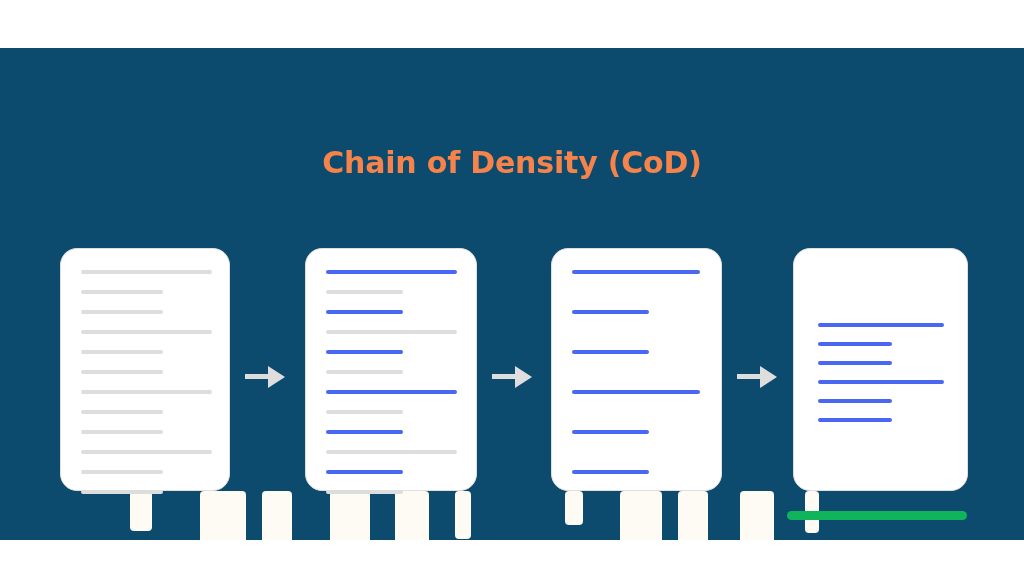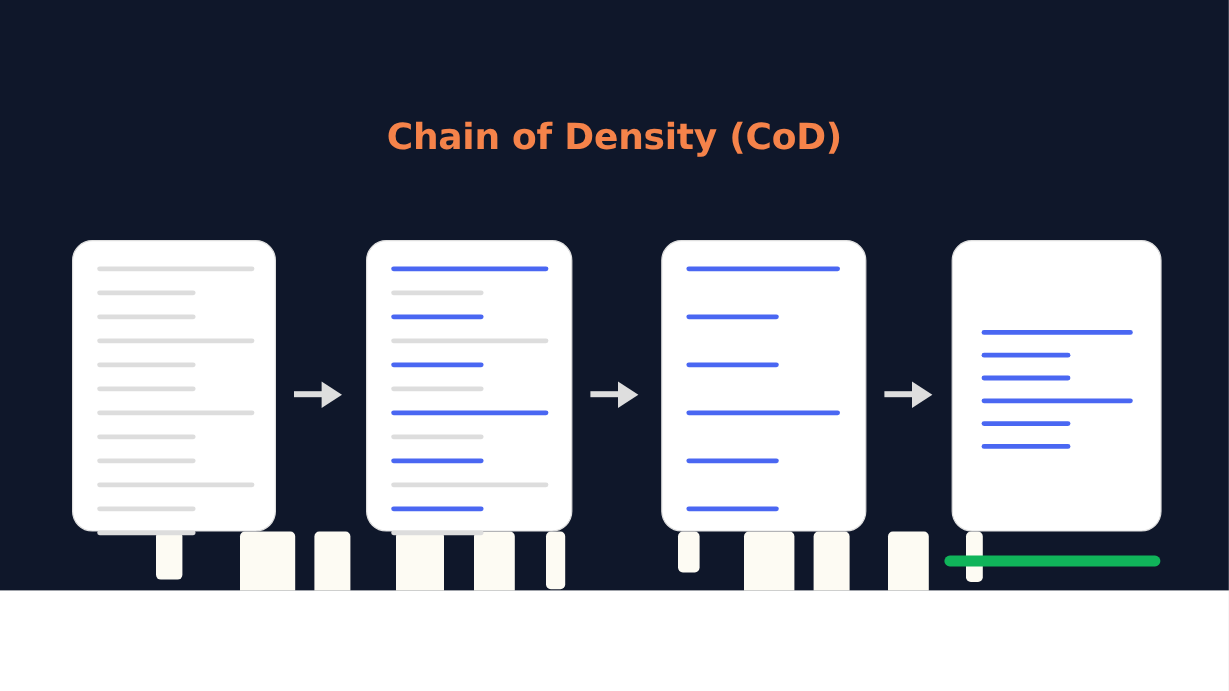"Chain of Density (CoD)" #stage { background: #0f172a -> #0c4a6e; margin-top: none -> 48px }
